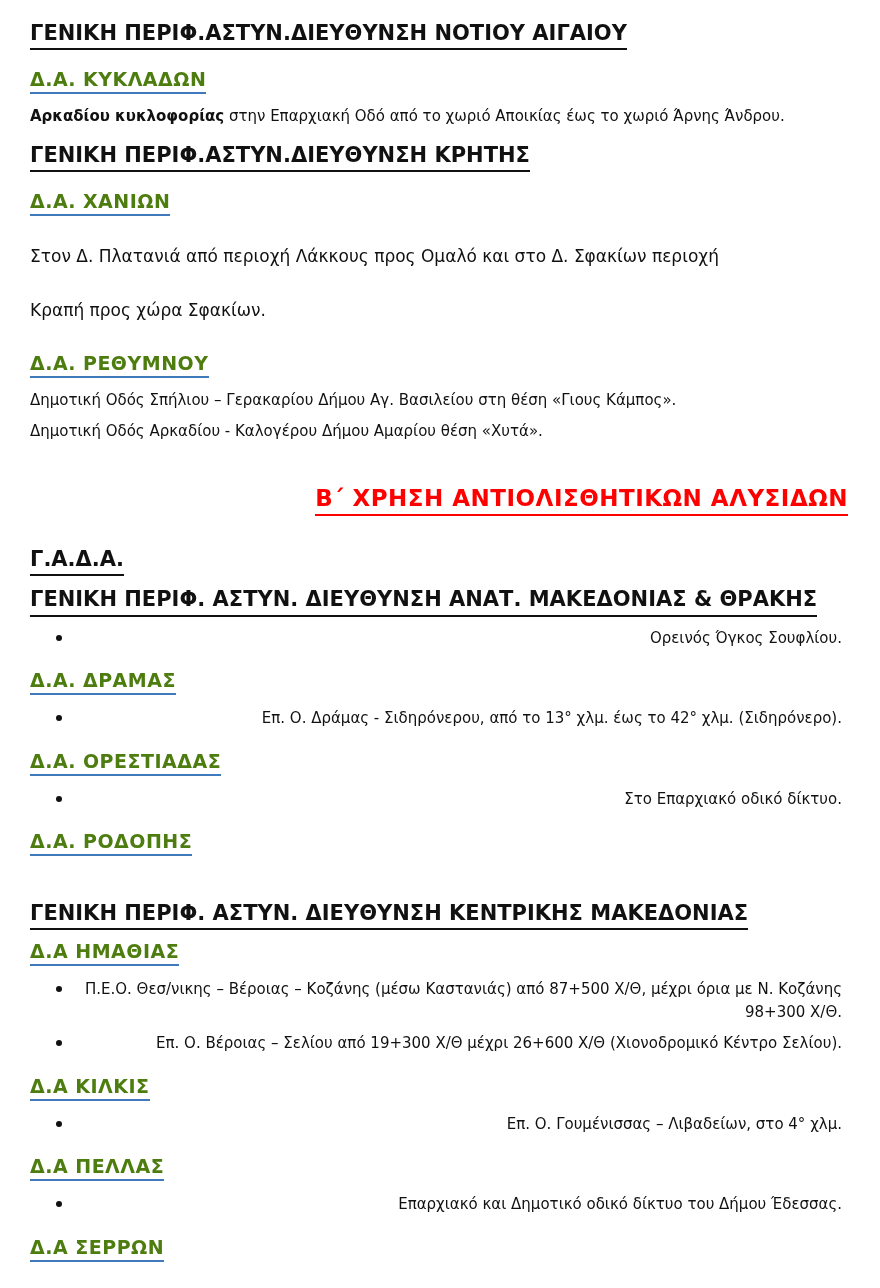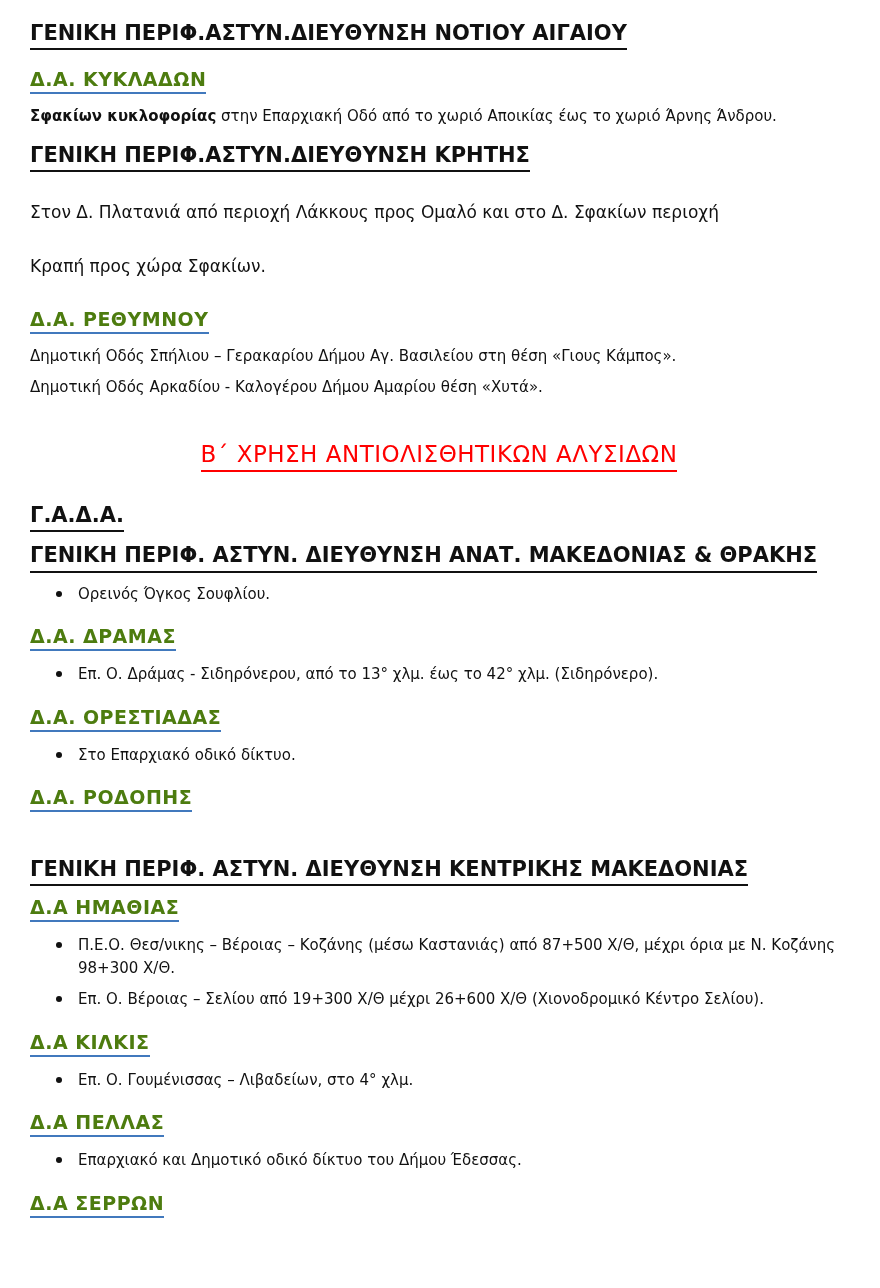"Σφακίων κυκλοφορίας" span.bold-lead { text: Σφακίων -> Αρκαδίου }
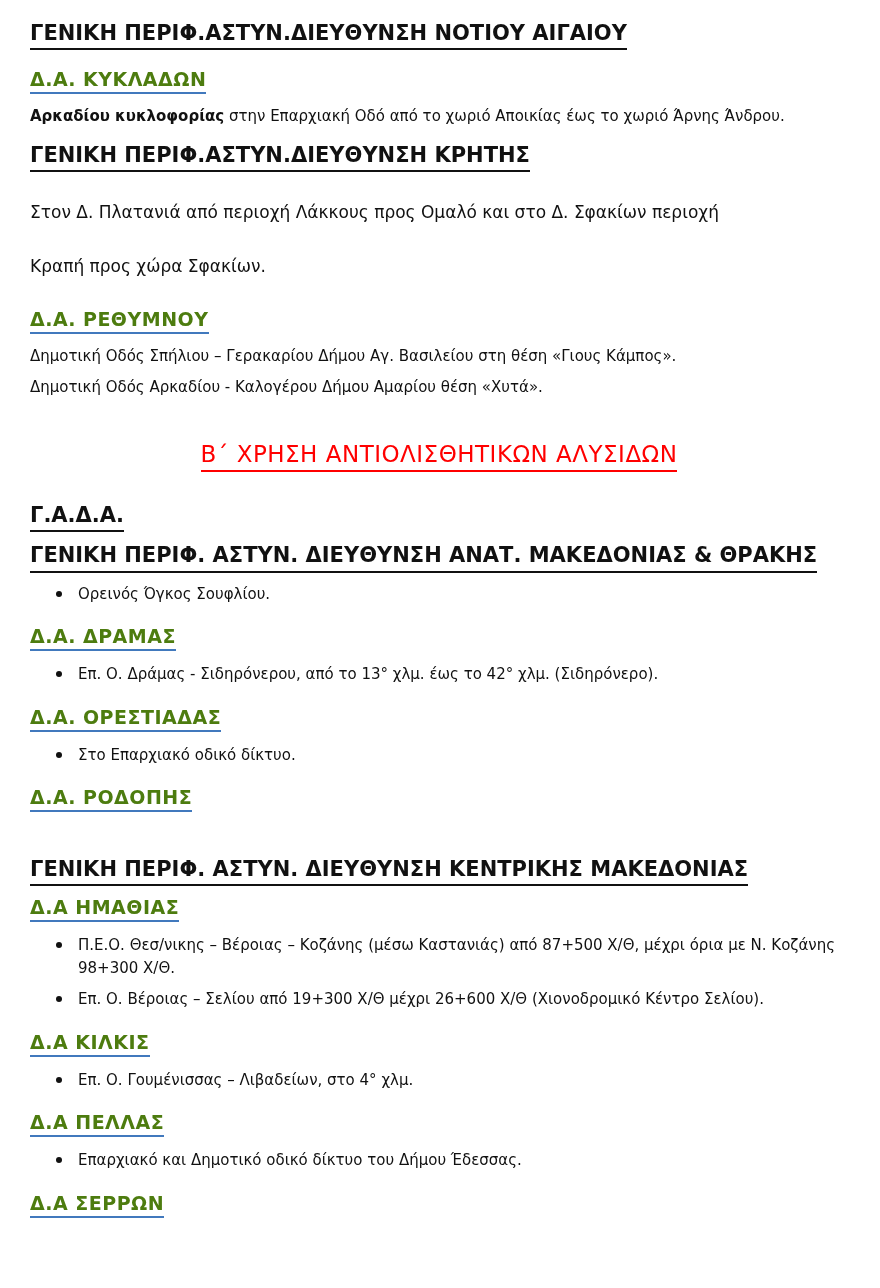"Δ.Α. ΧΑΝΙΩΝ" h2.h2 { html: none -> <h2> <span>Δ.Α. ΧΑΝΙΩΝ</span> </h2> }
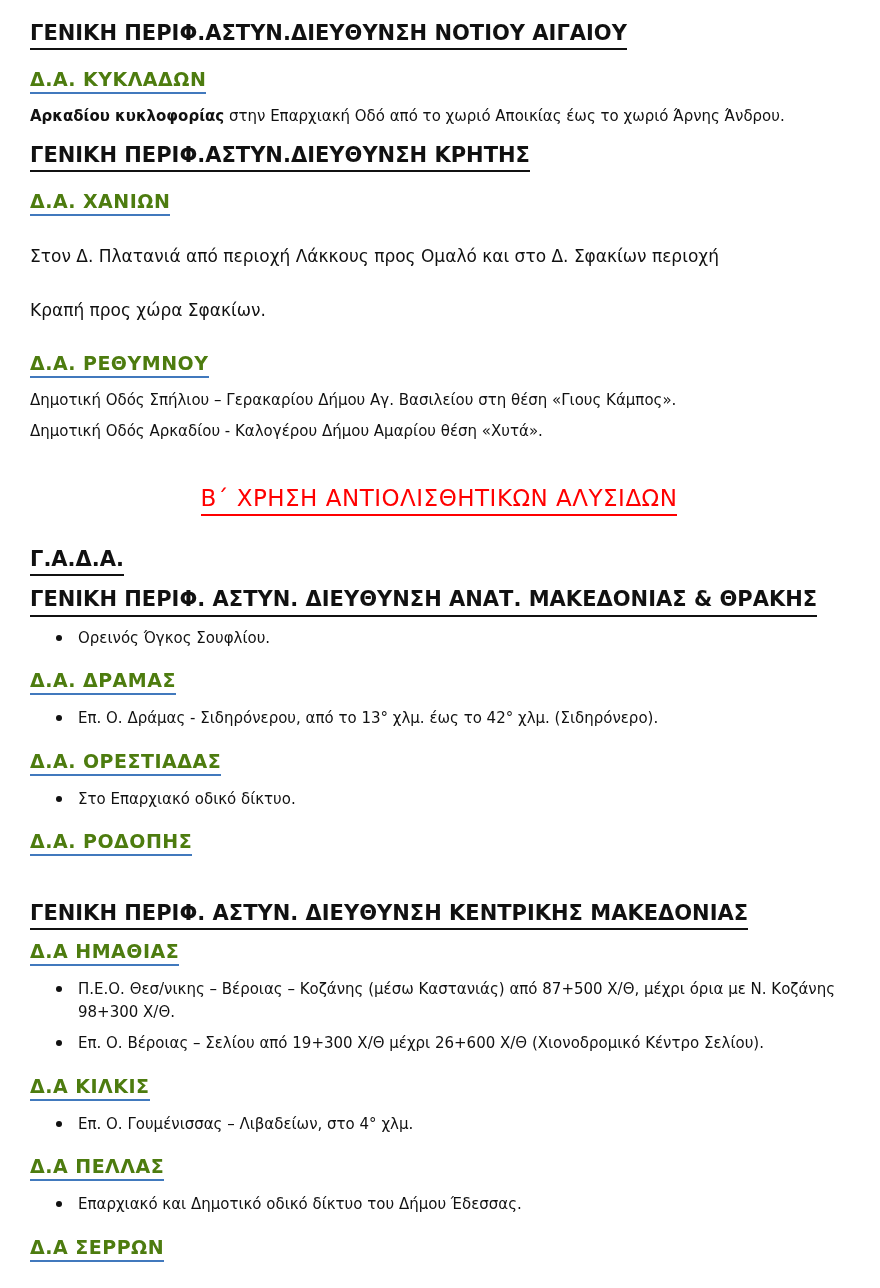"Β΄ ΧΡΗΣΗ ΑΝΤΙΟΛΙΣΘΗΤΙΚΩΝ ΑΛΥΣΙΔΩΝ" .red-title { font-weight: normal -> bold; text-align: center -> right }
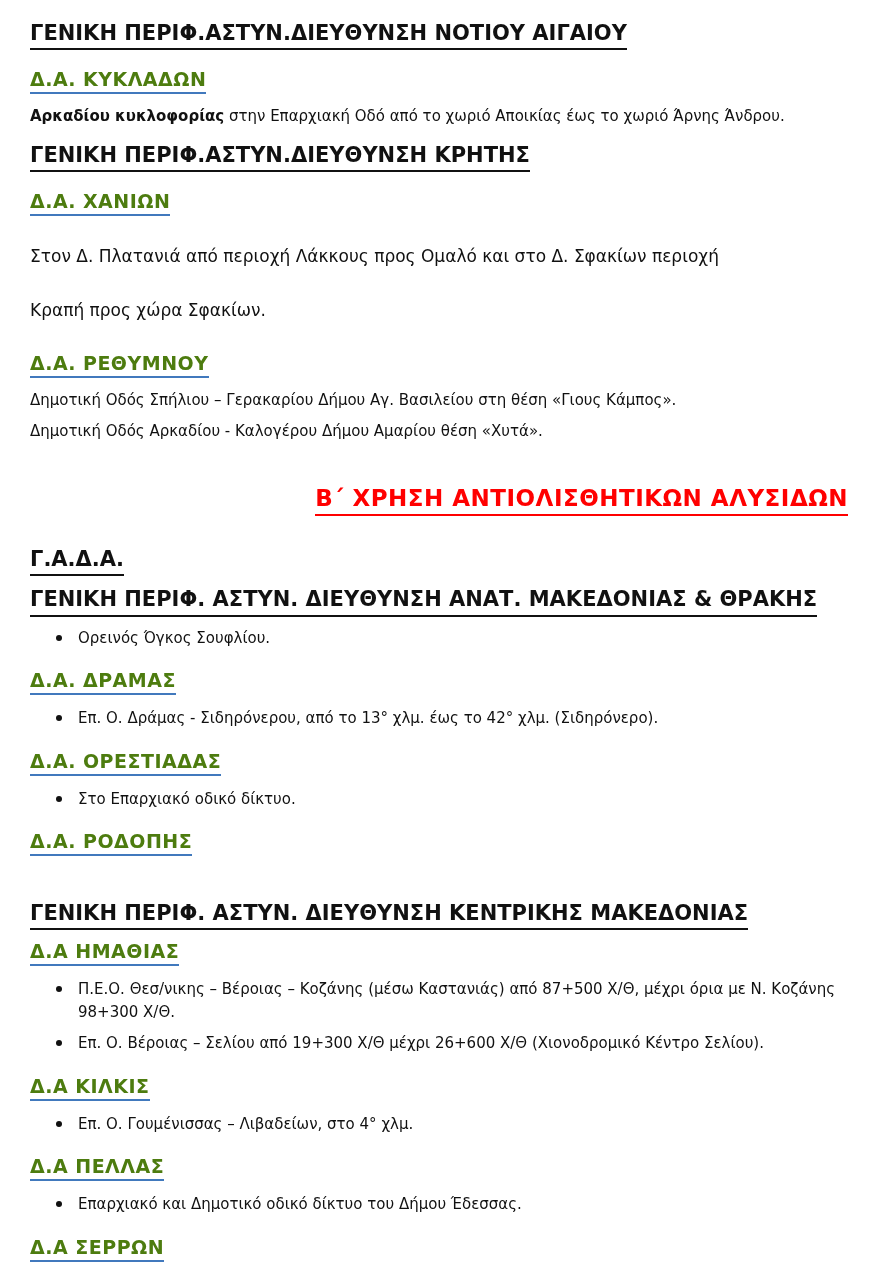"Ορεινός Όγκος Σουφλίου." ul.bullets { text-align: none -> right }
